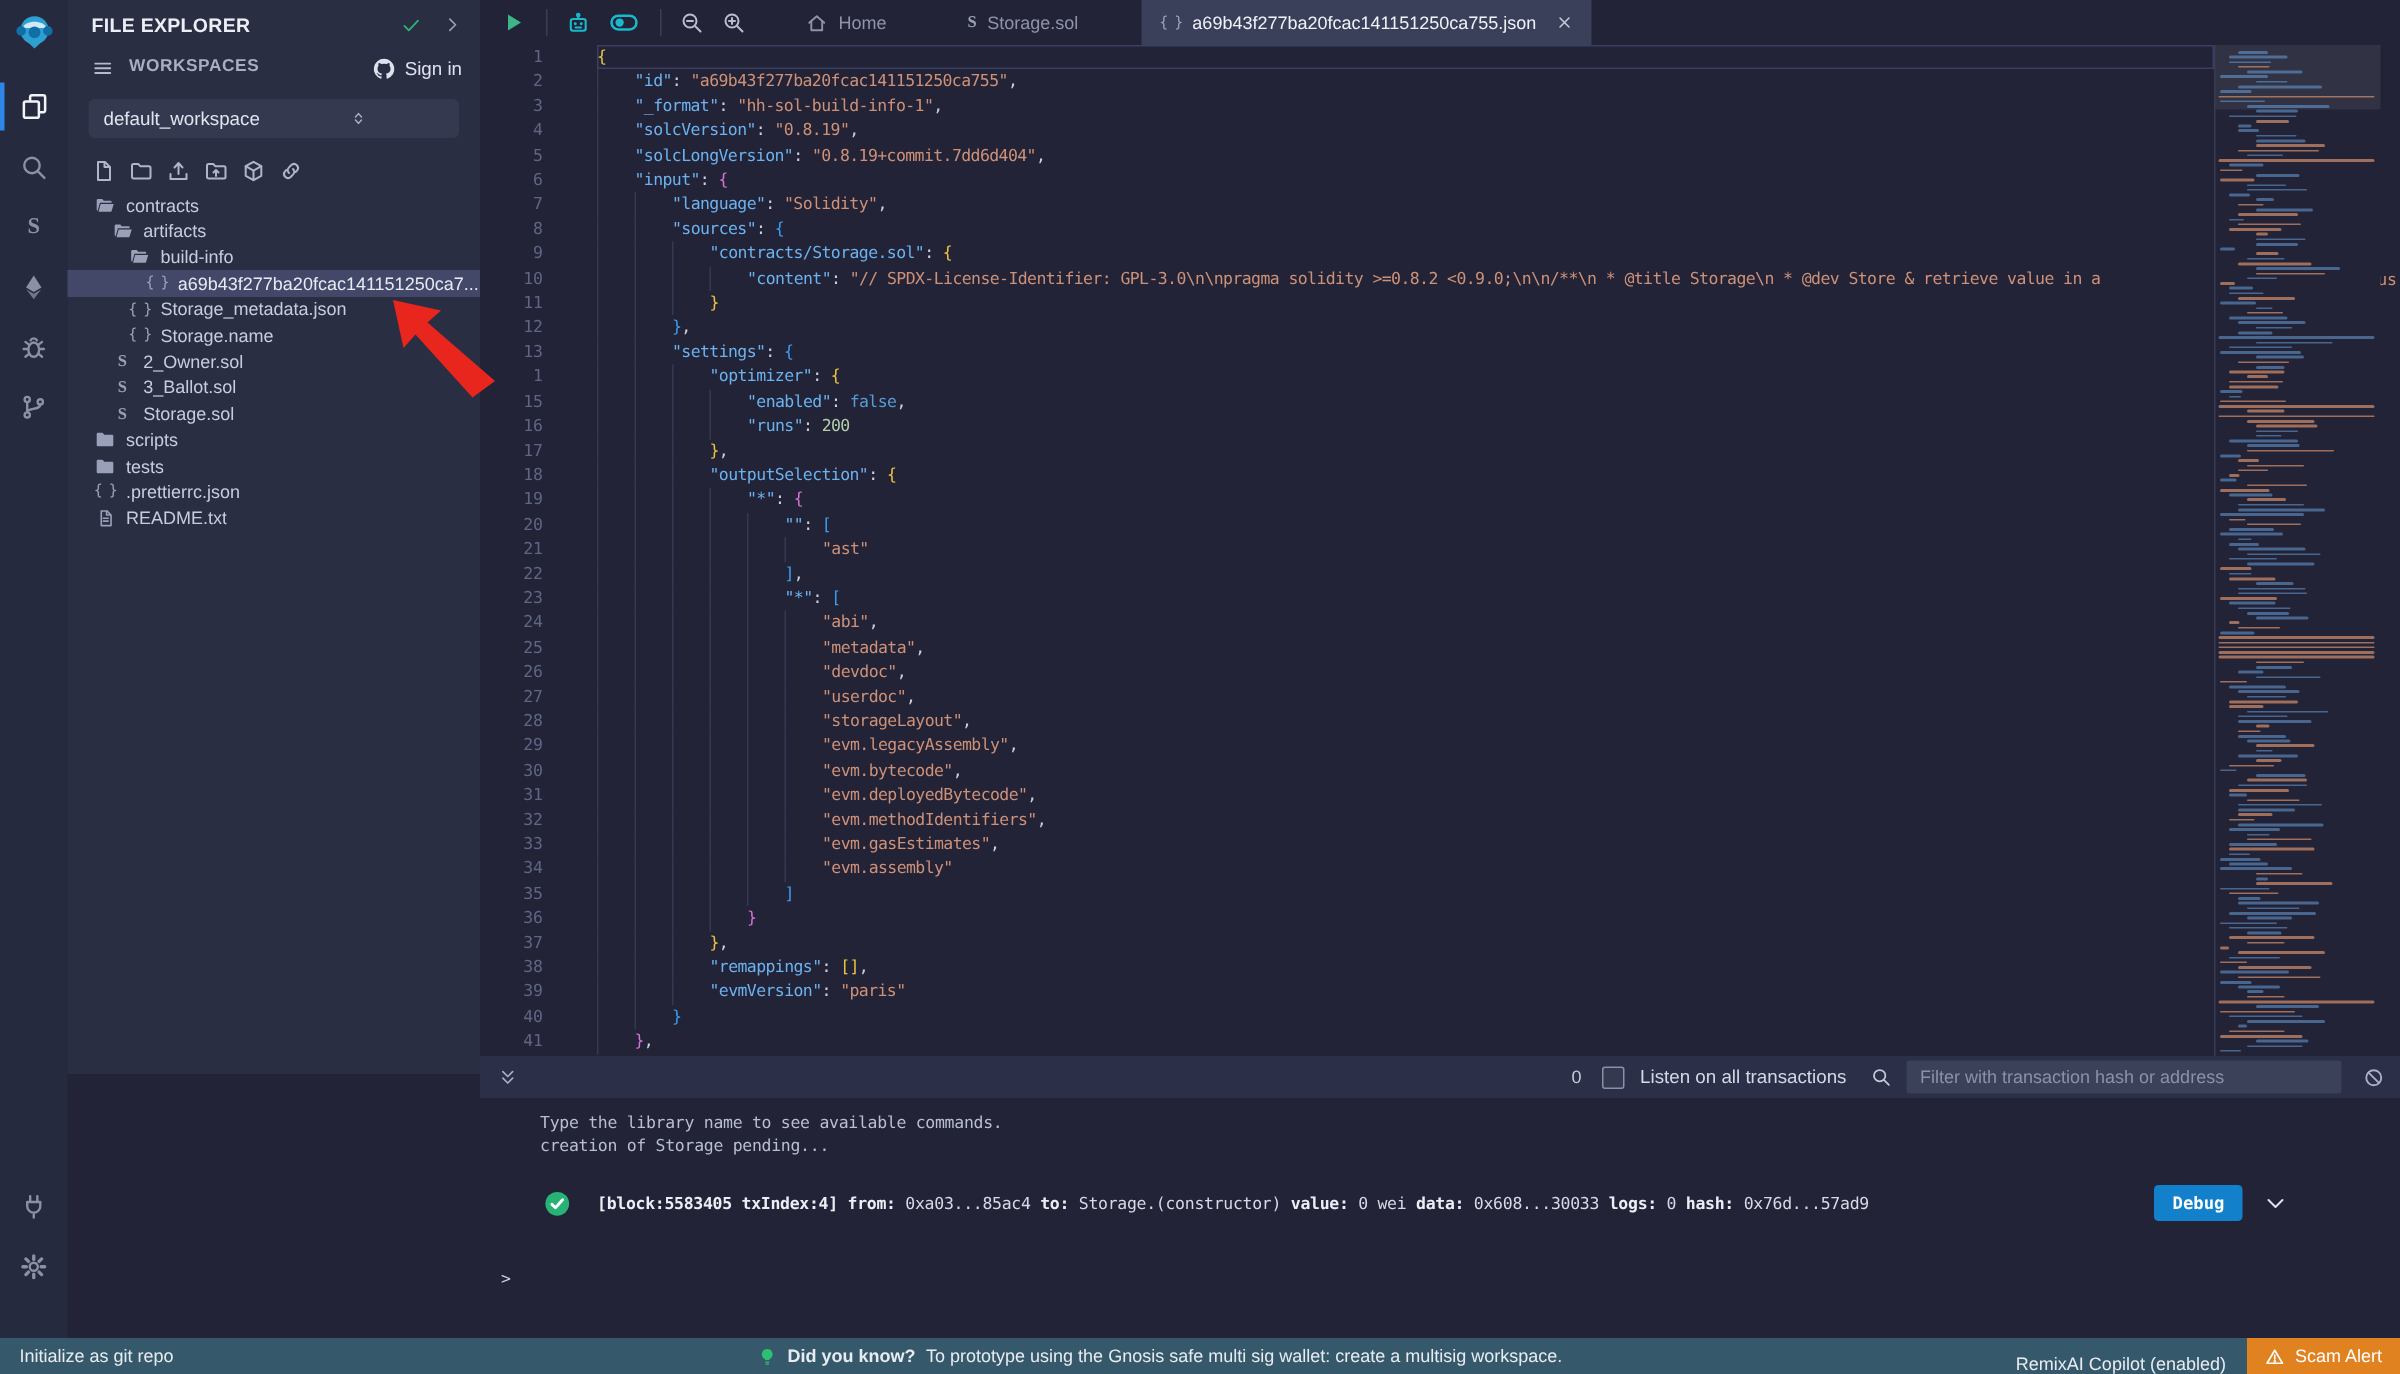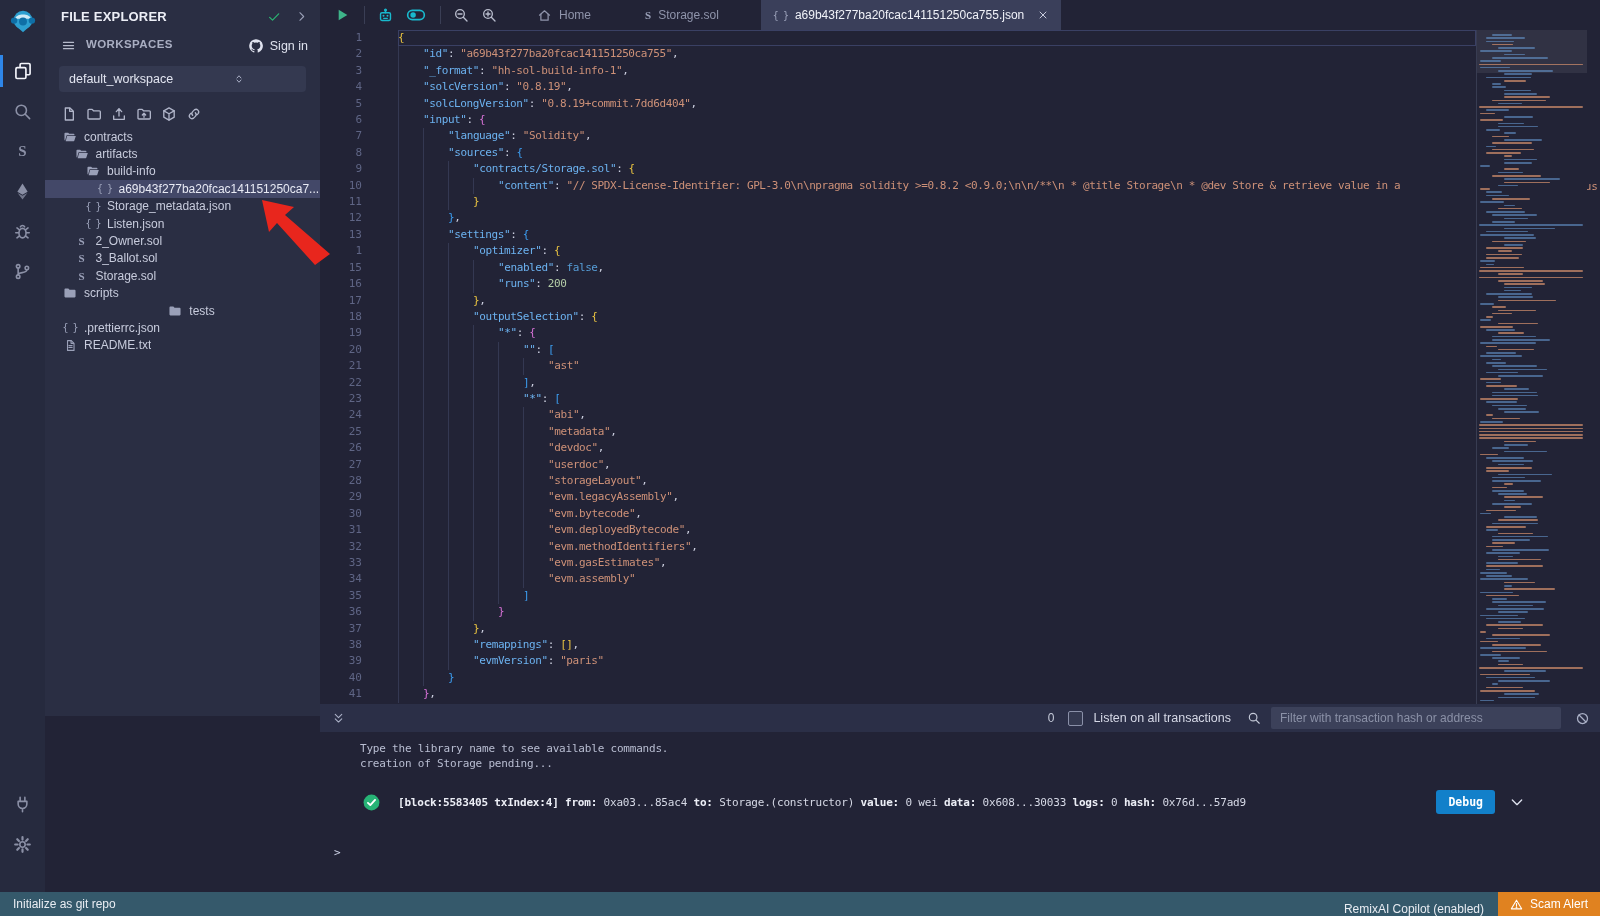"Listen.json" span.tlabel { text: Listen.json -> Storage.name }
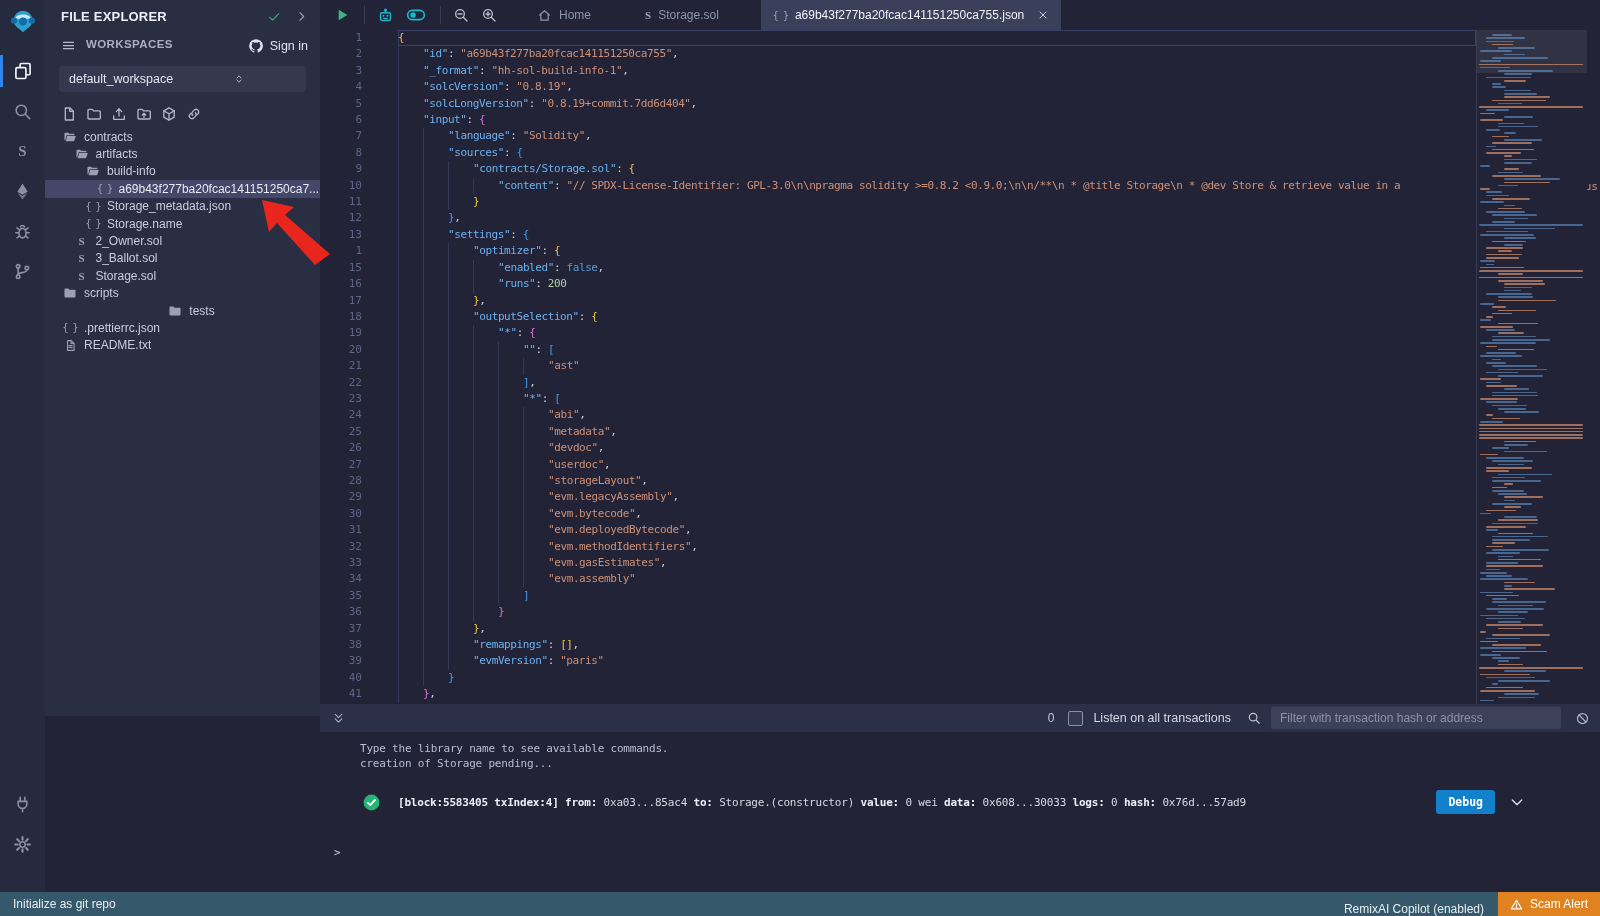"tests" div.trow { justify-content: center -> none }
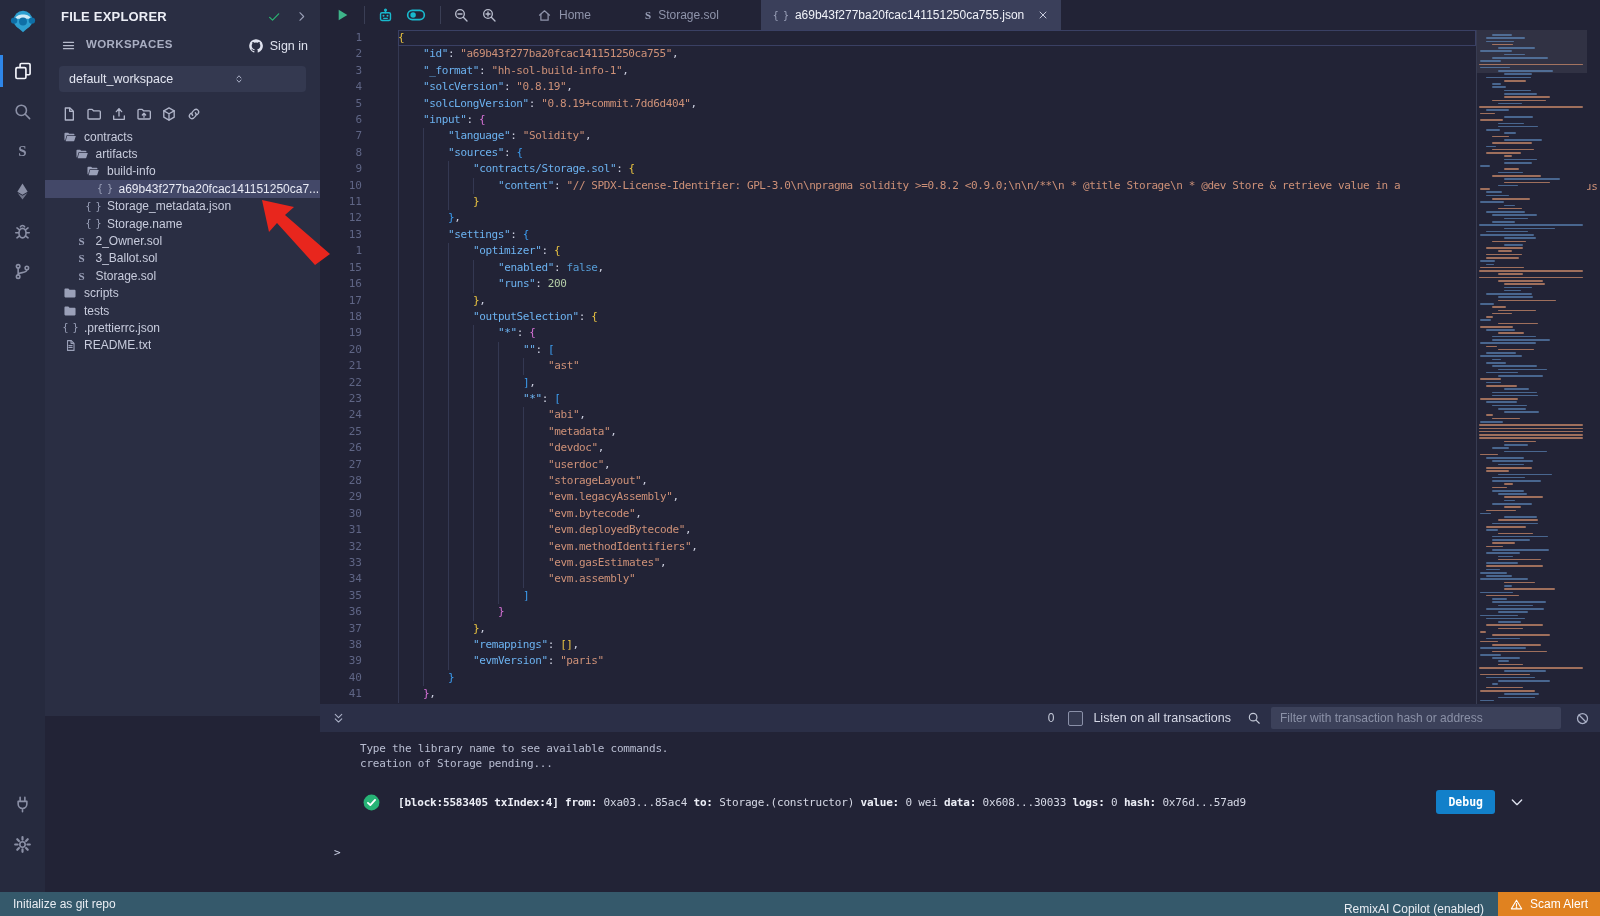"Did you know?" span.sb-tip { html: none -> <span> <span> <svg> <path></path> <path></path> </svg> </span> <b>Did you know?</b> <span>To prototype using the Gnosis safe multi sig wallet: create a multisig workspace.</span> </span> }
